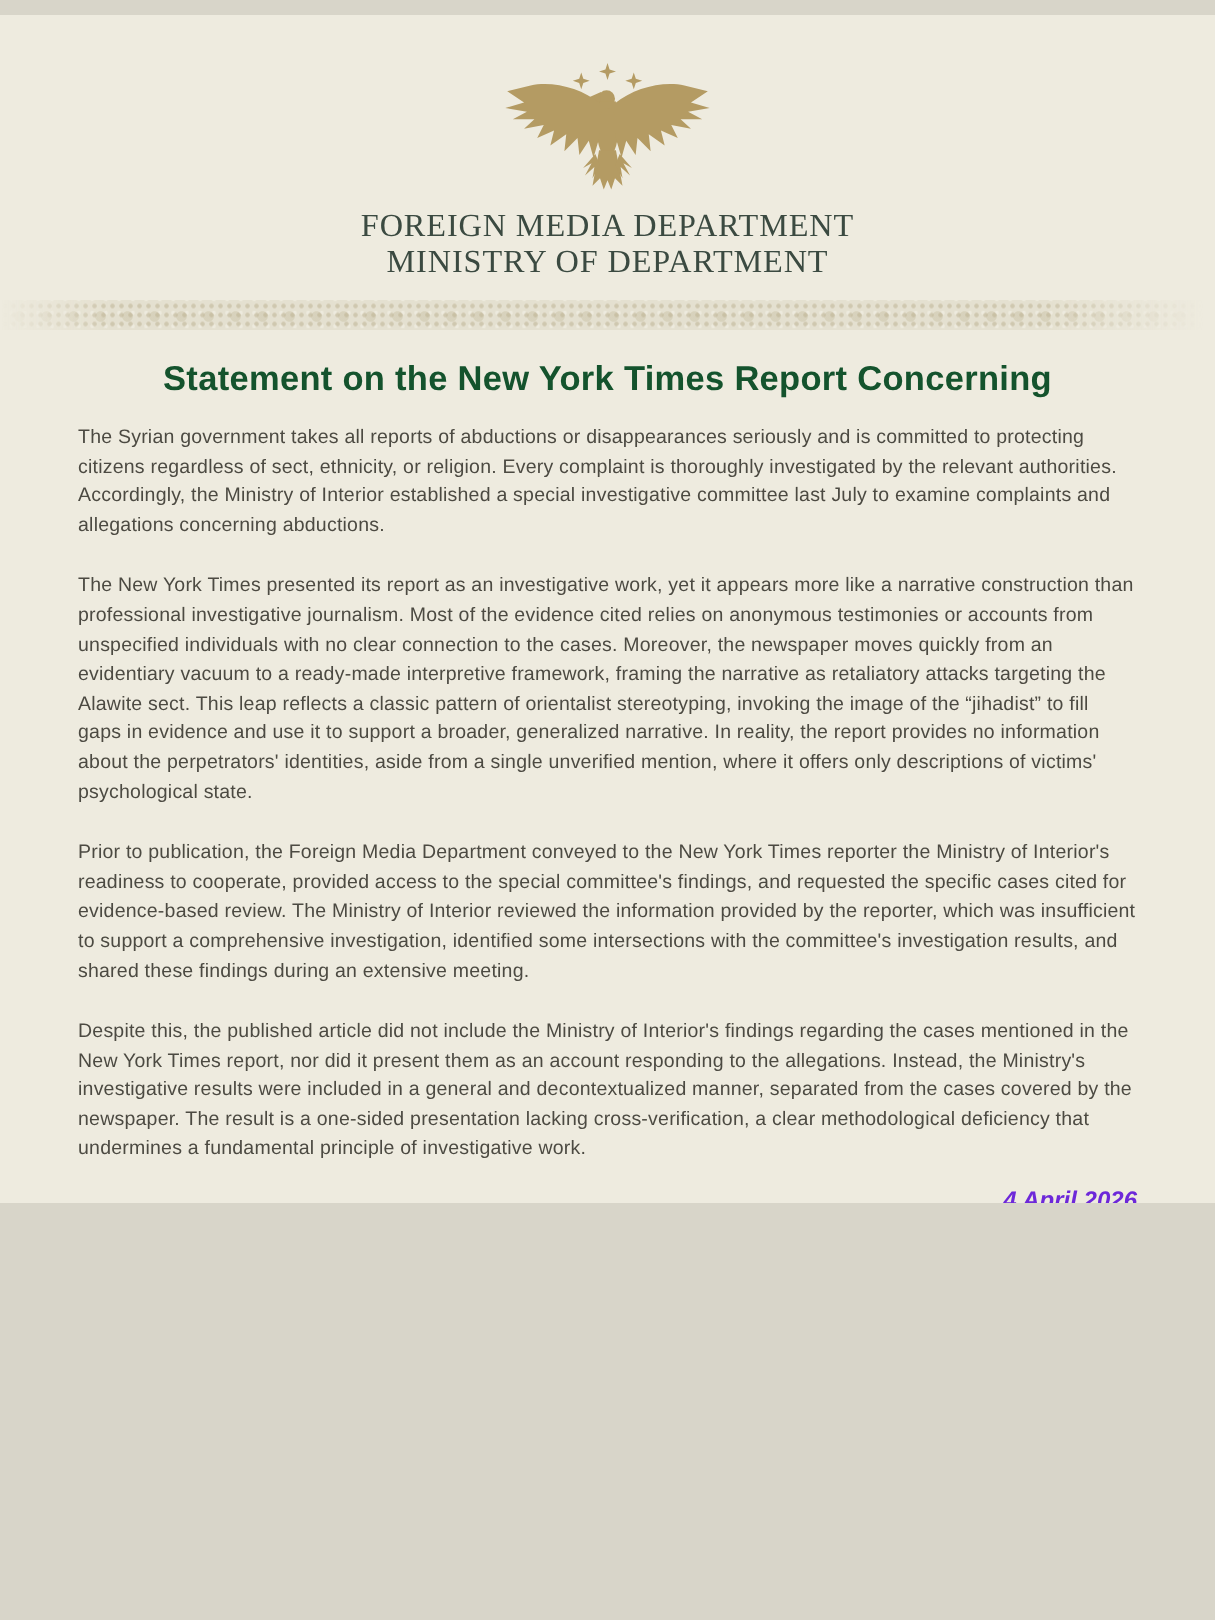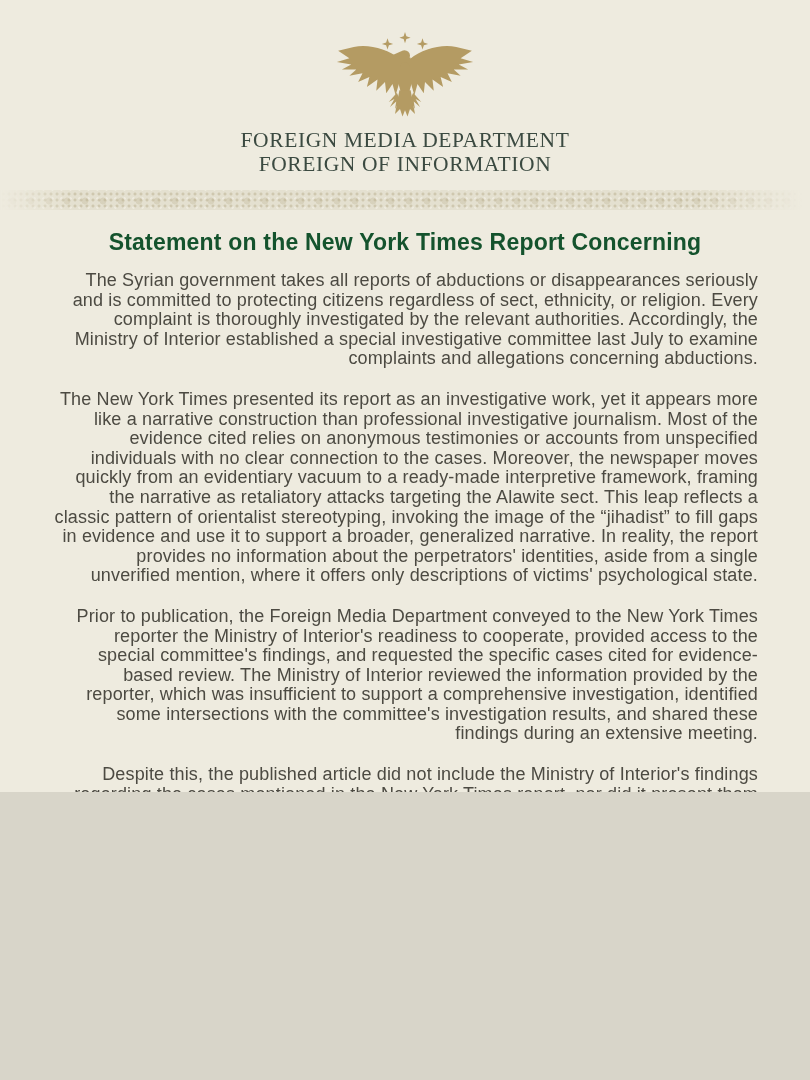"FOREIGN MEDIA DEPARTMENT" .page { margin: 0 auto -> 10px auto }
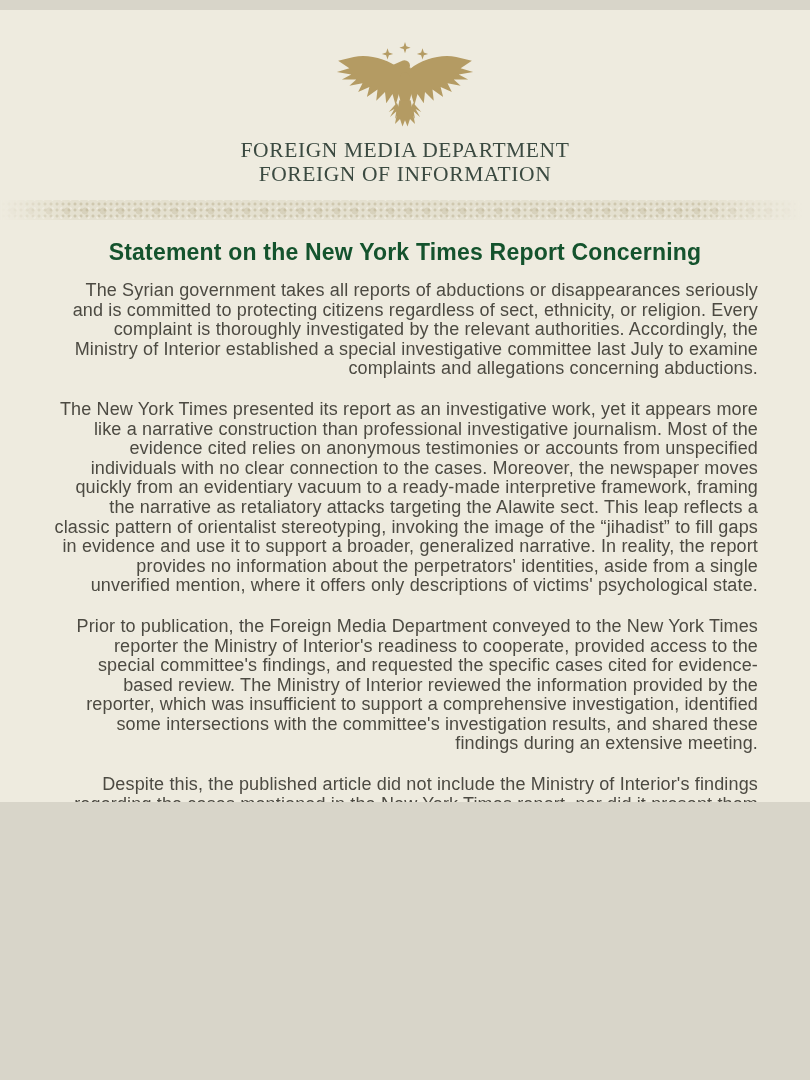"FOREIGN OF INFORMATION" div.line { text: FOREIGN OF INFORMATION -> MINISTRY OF DEPARTMENT }
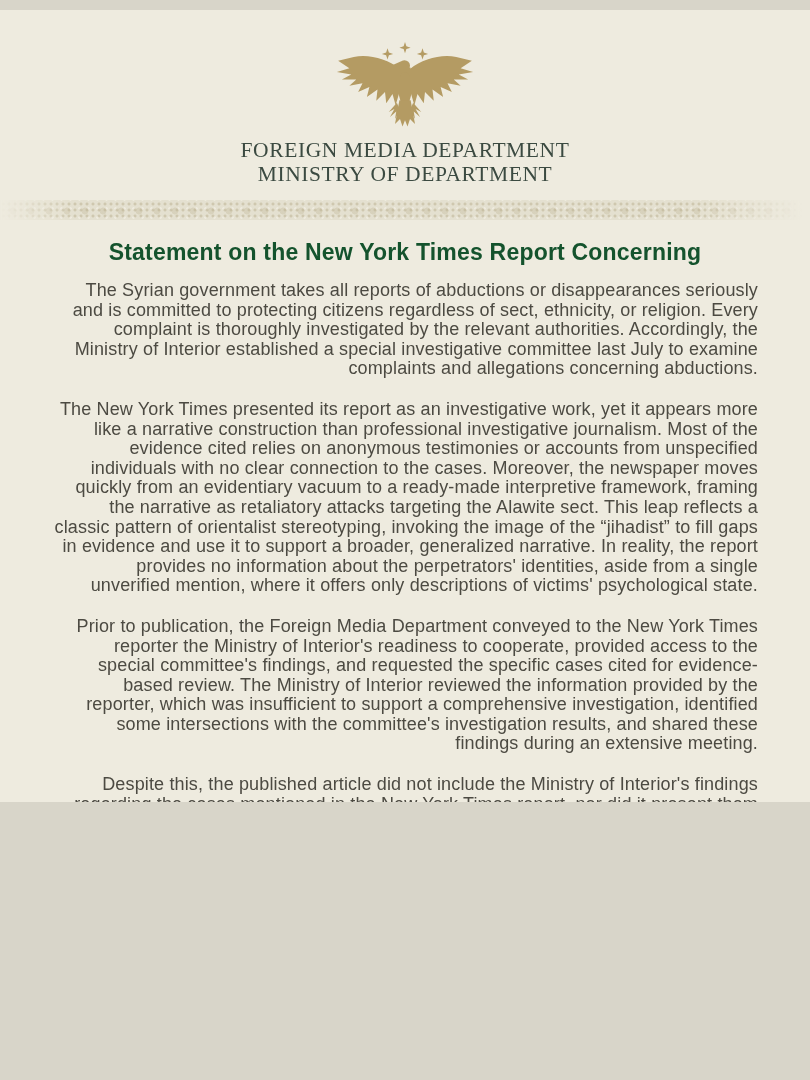"The Syrian government takes all" .body-copy p { font-size: 18px -> 13px; text-align: right -> left }
